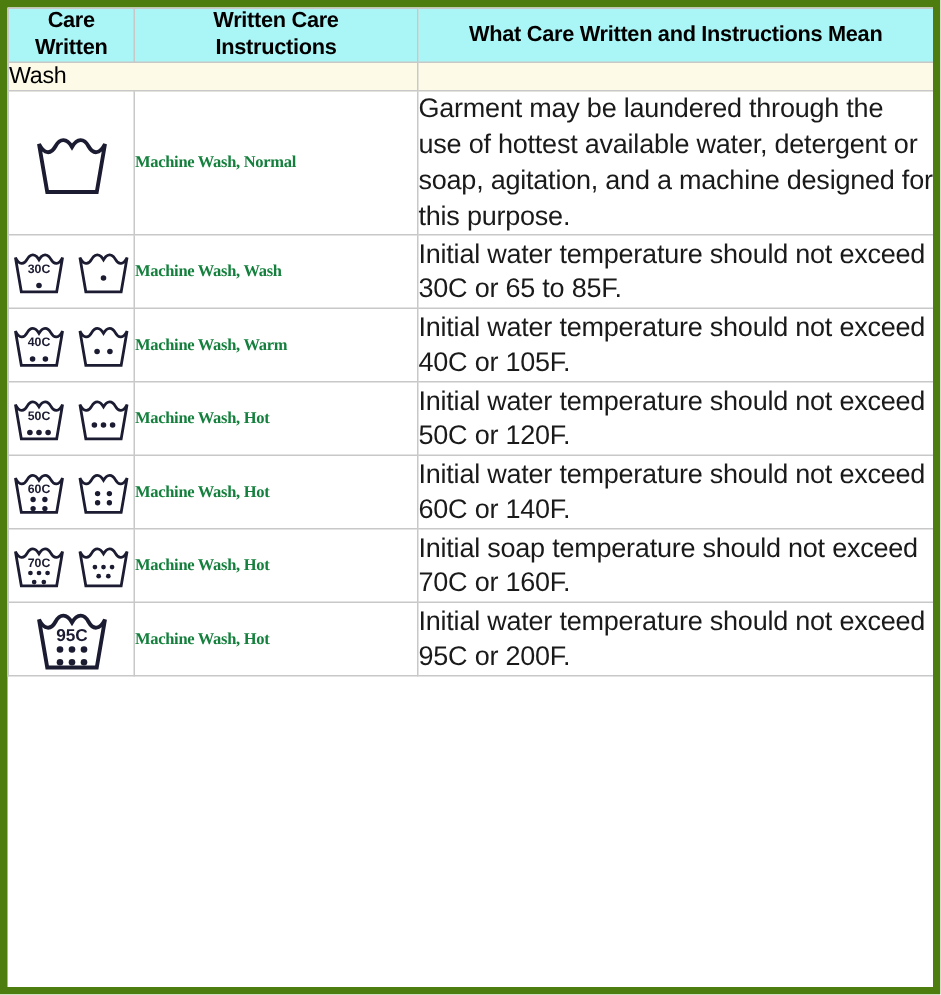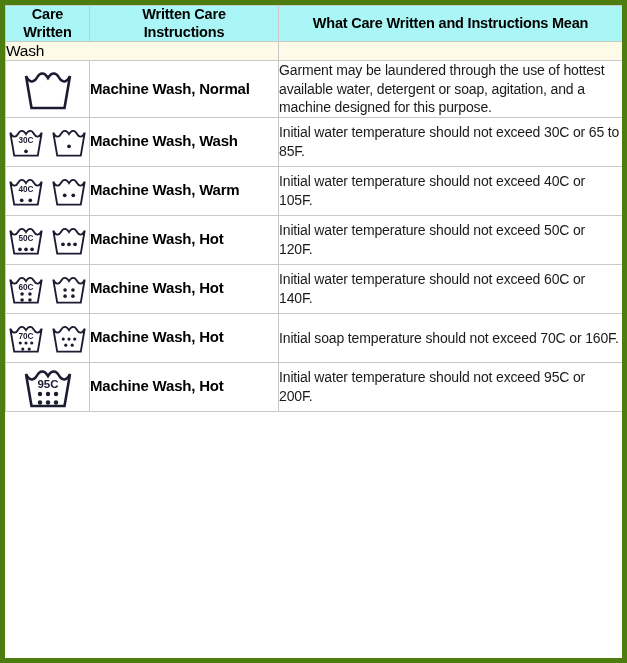"Garment may be laundered through" .mean-cell { font-size: 14px -> 18px }
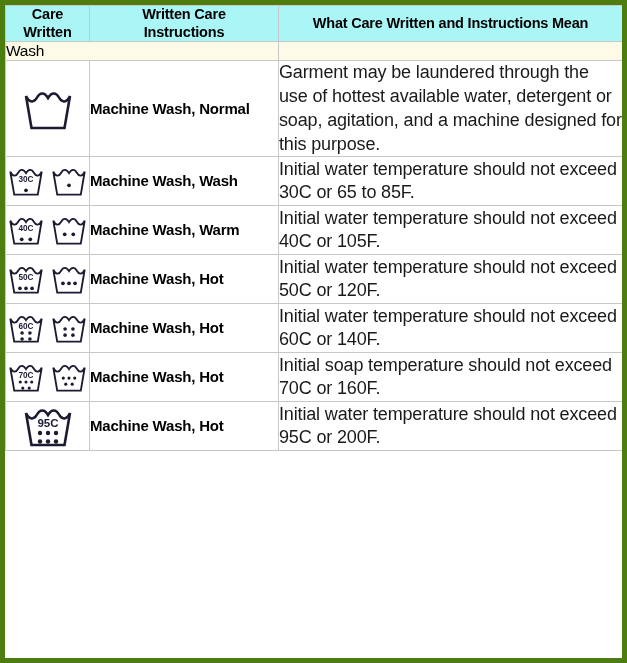"Machine Wash, Normal" .written-cell { color: #000000 -> #15803d; font-family: none -> Liberation Serif, serif; font-size: 15px -> 11px }
